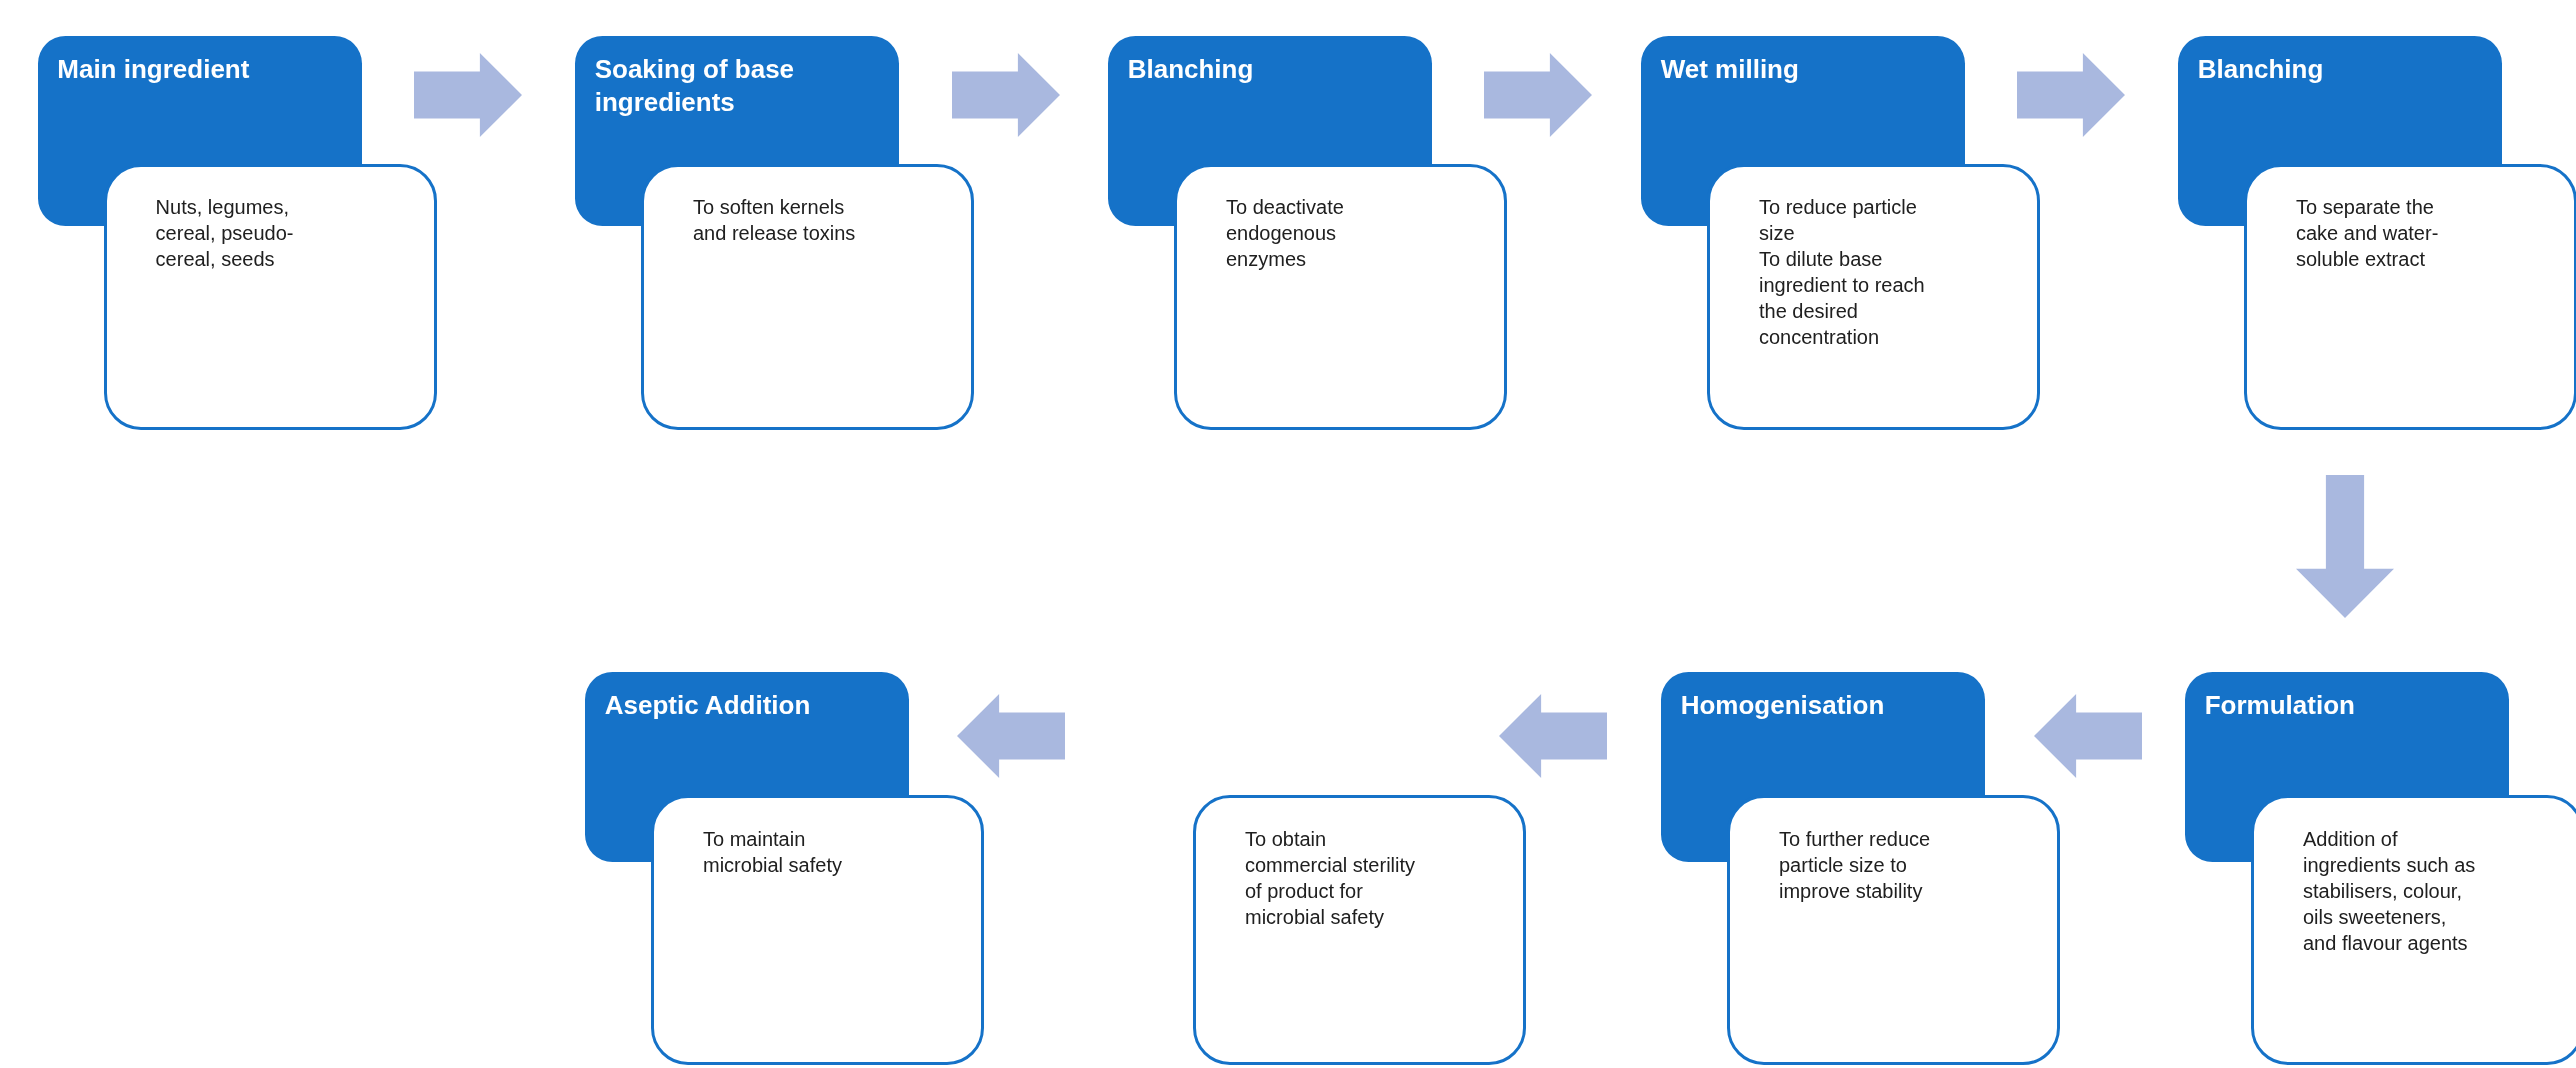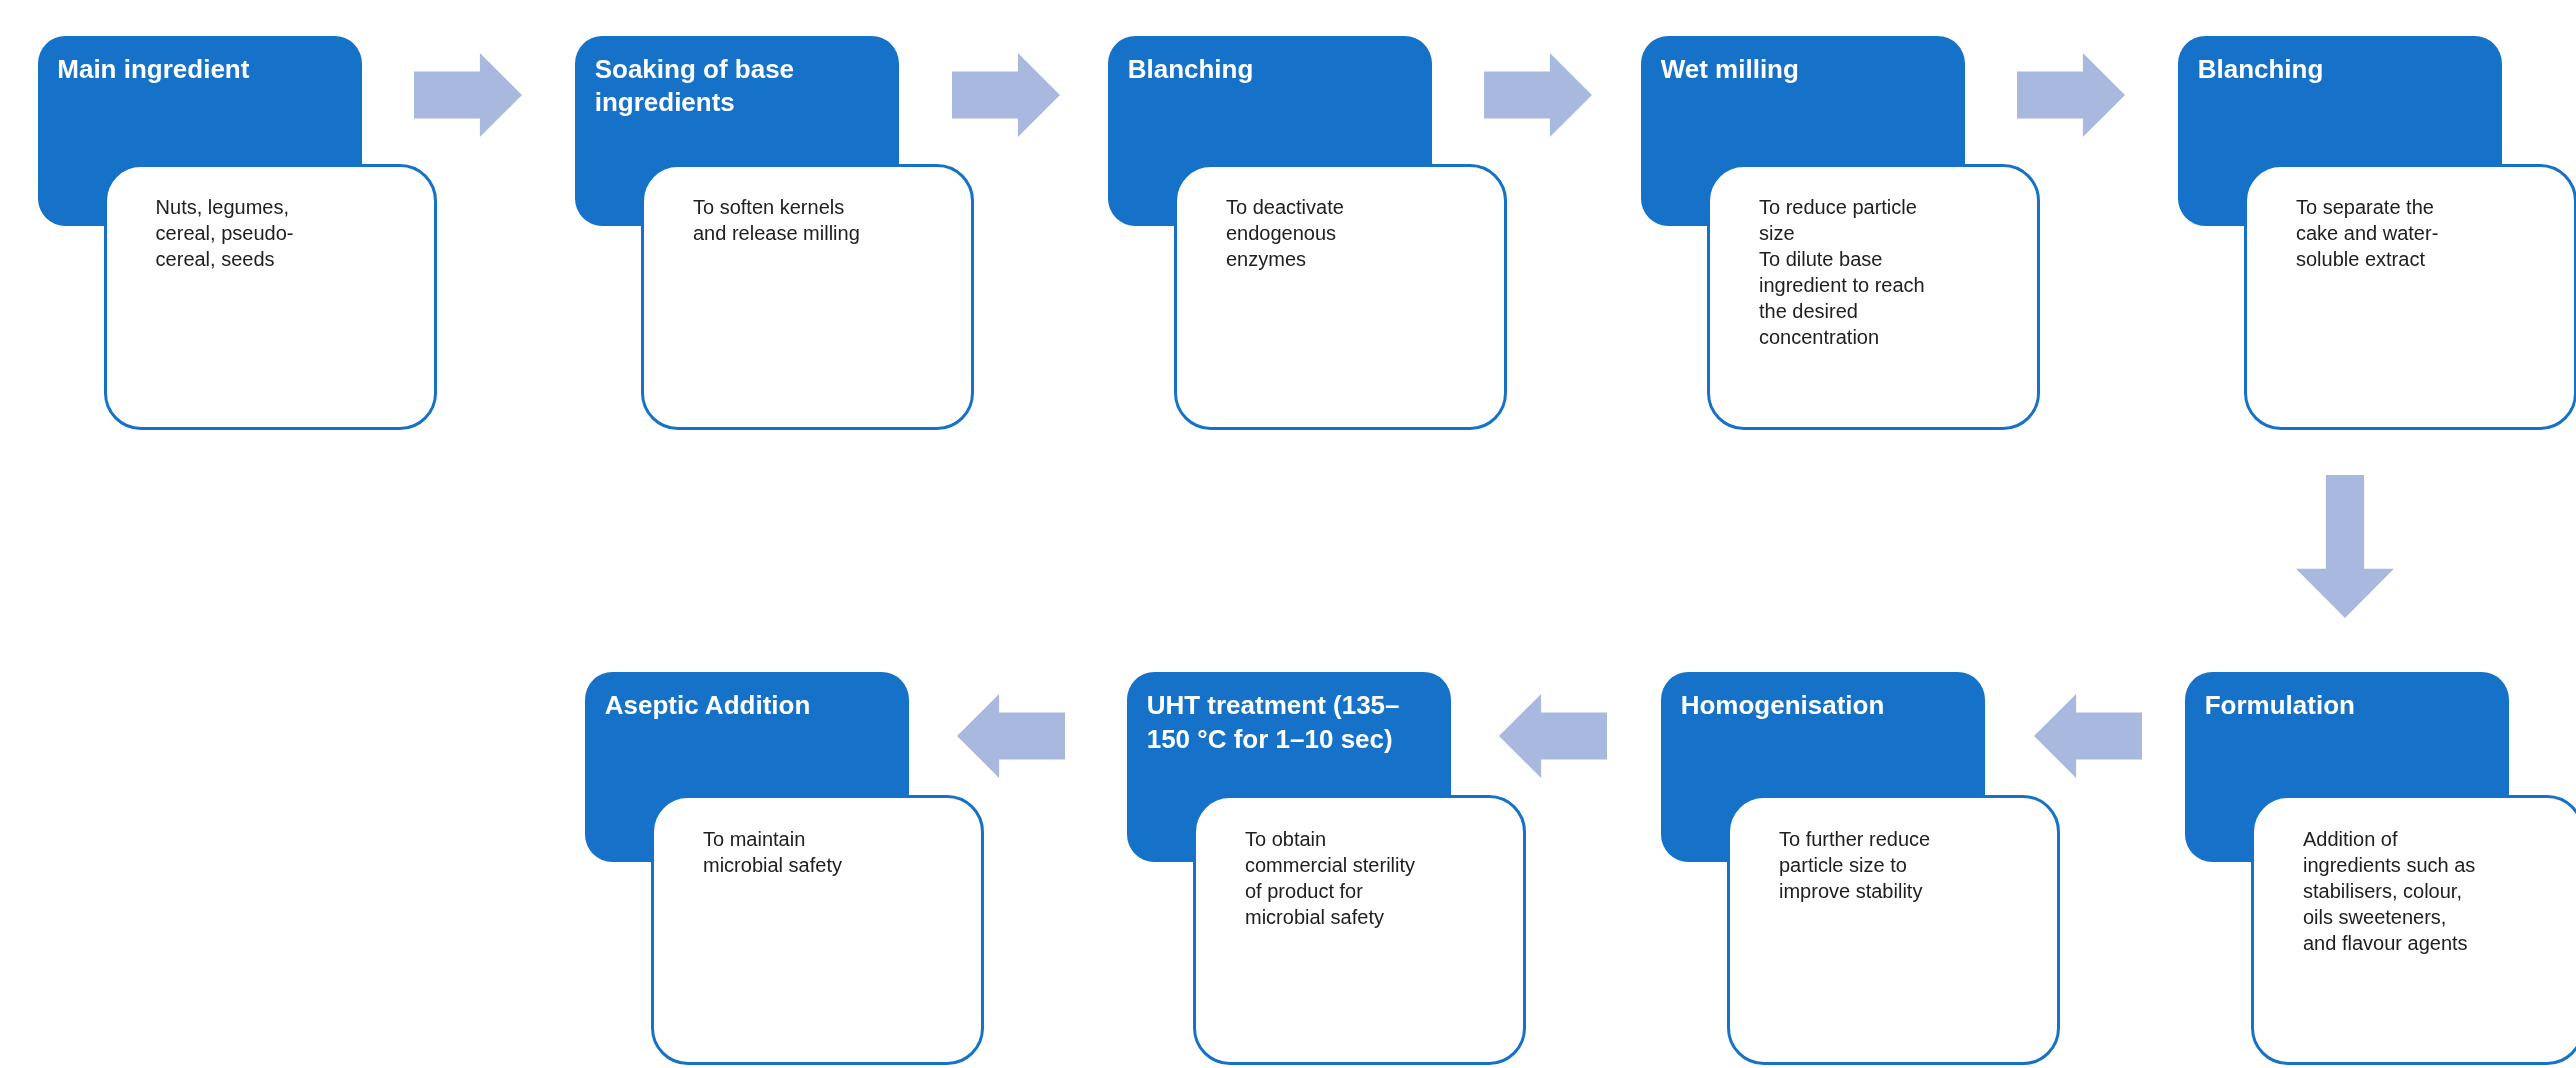"To soften kernels" div.step-body { text: milling -> toxins }
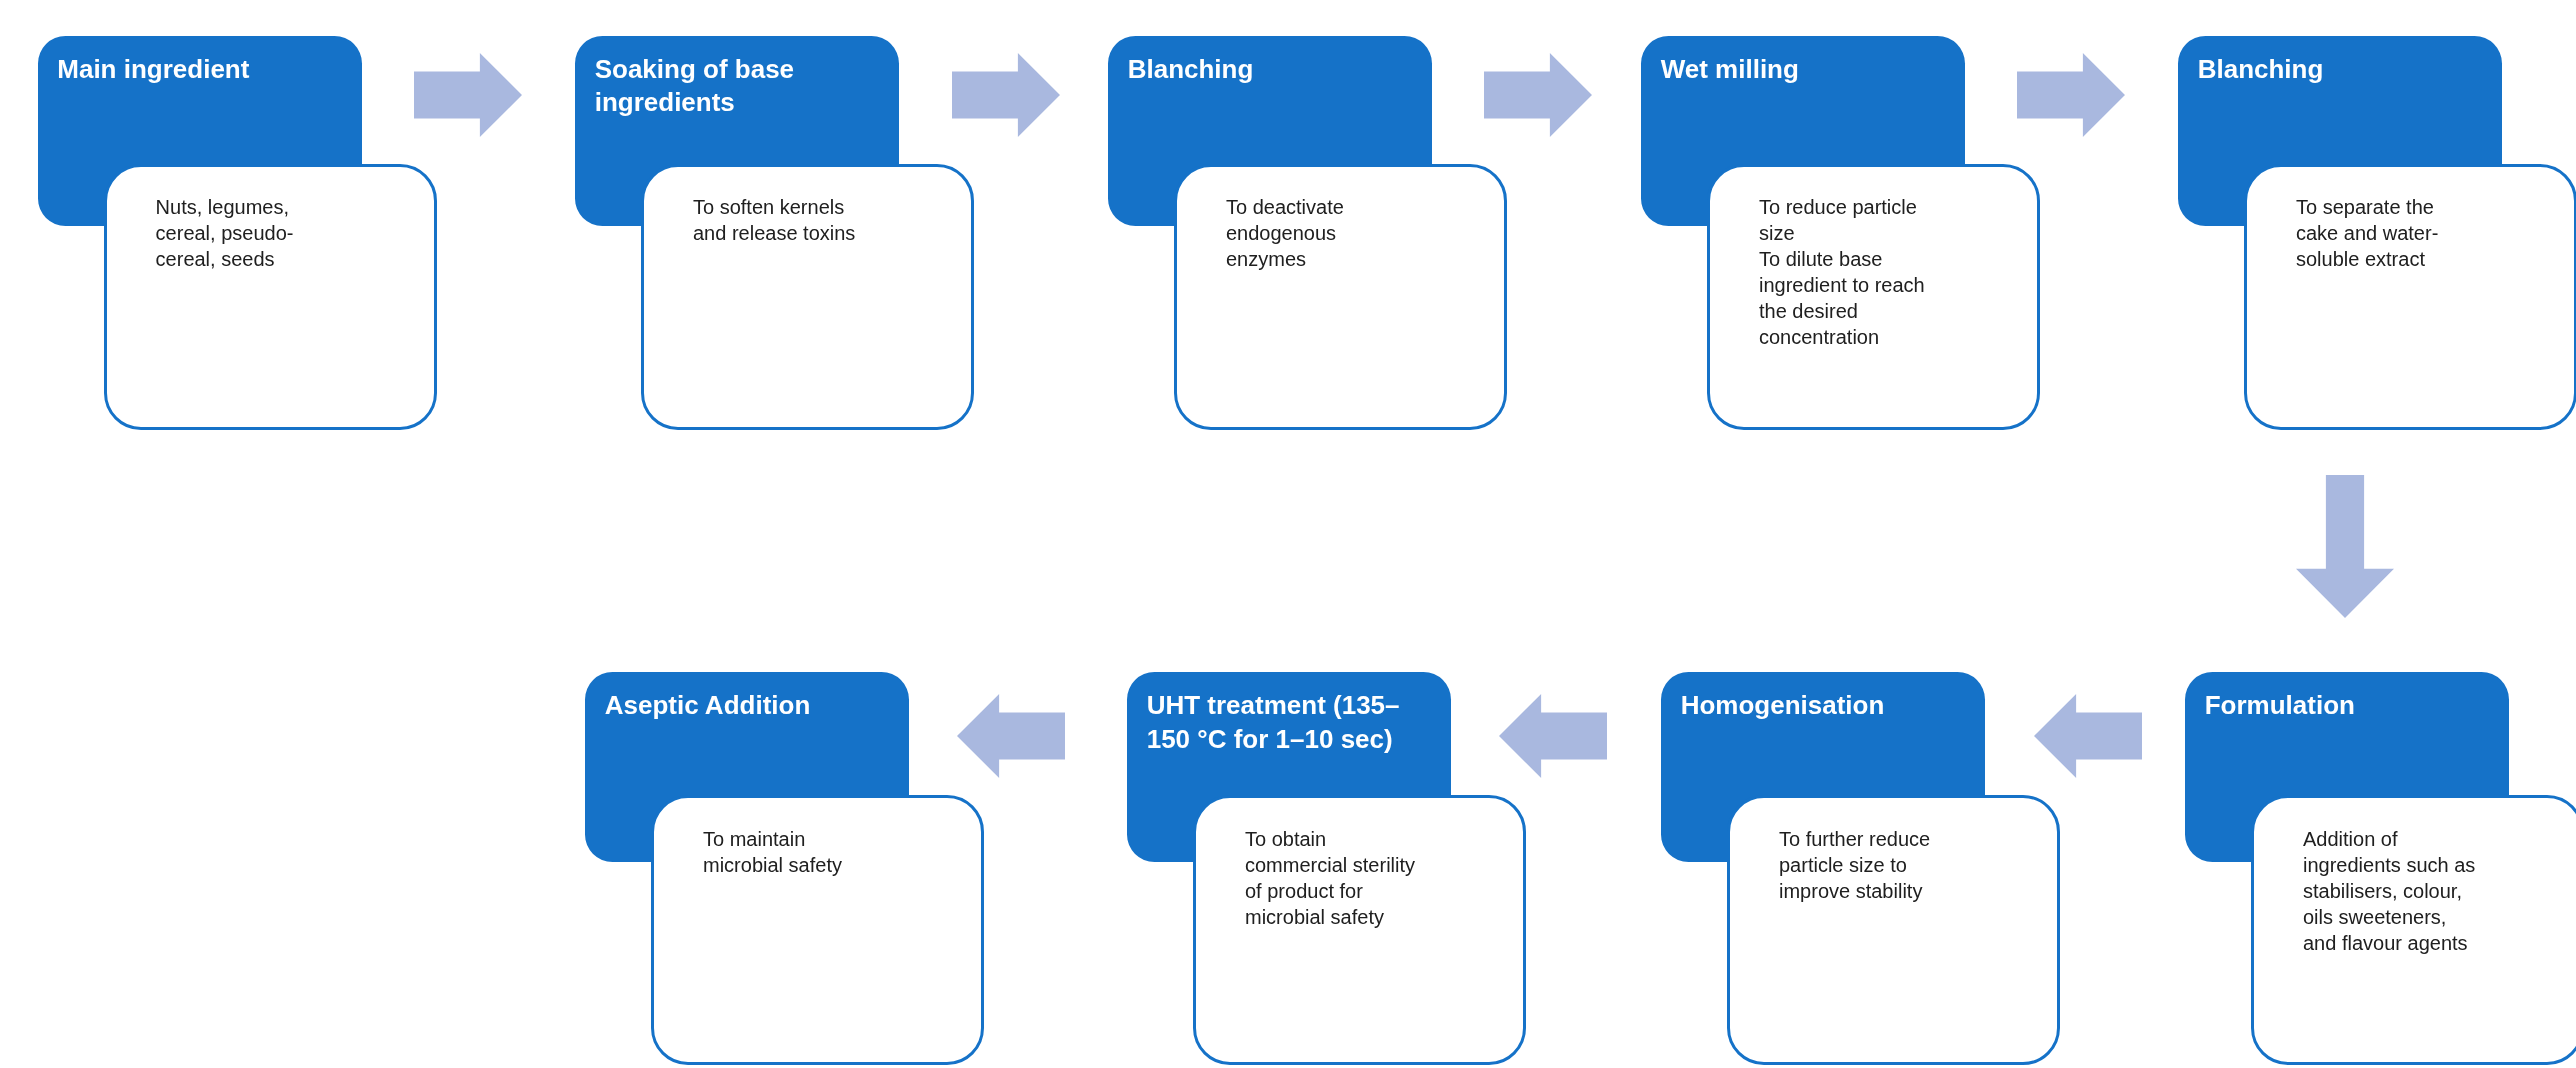"UHT treatment (135–" div.step-header { html: <div>UHT treatment (135– 150 °C for 1–10 sec)</div> -> none }
